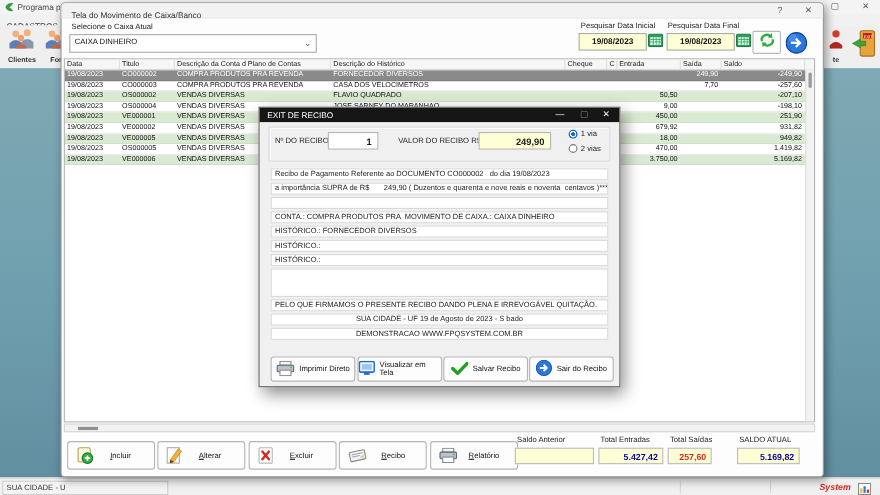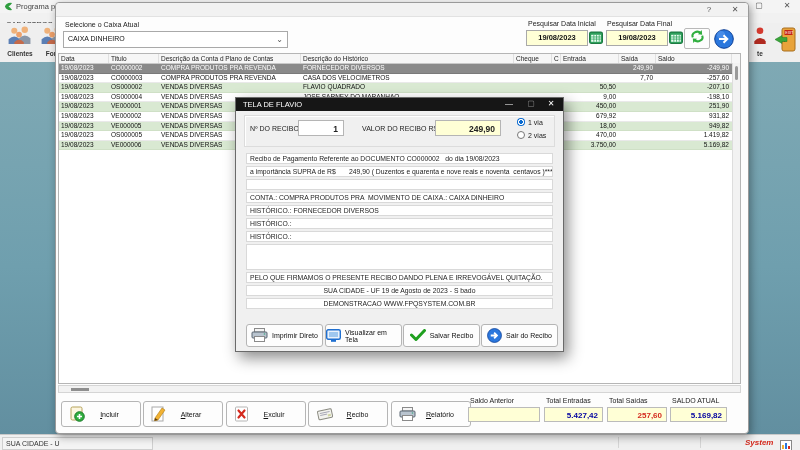"Tela do Movimento de Caixa/Banco" span.win-title { html: none -> <span>Tela do Movimento de Caixa/Banco</span> }
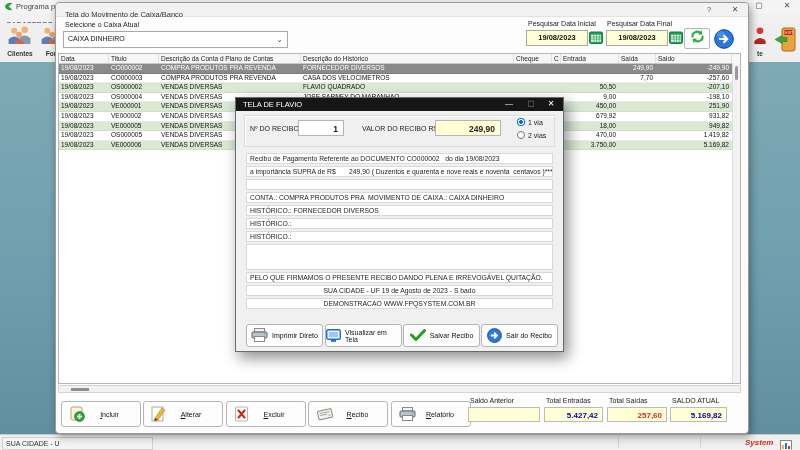"TELA DE FLAVIO" span.modal-title { text: TELA DE FLAVIO -> EXIT DE RECIBO }
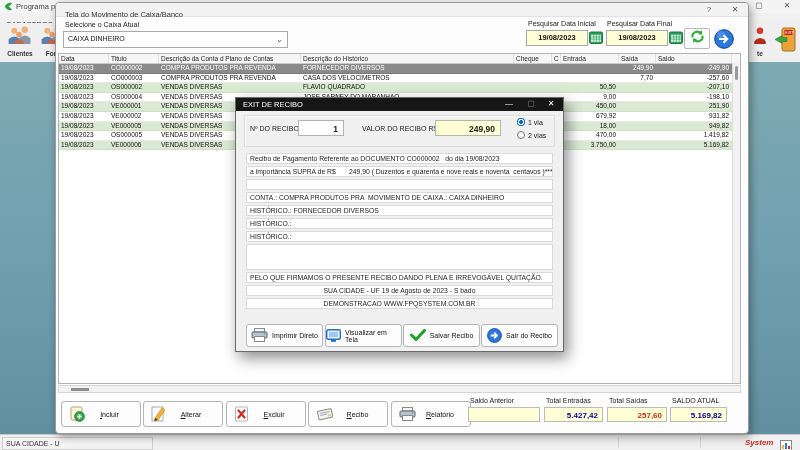"257,60" div.tot-field { width: 60px -> 40px }
